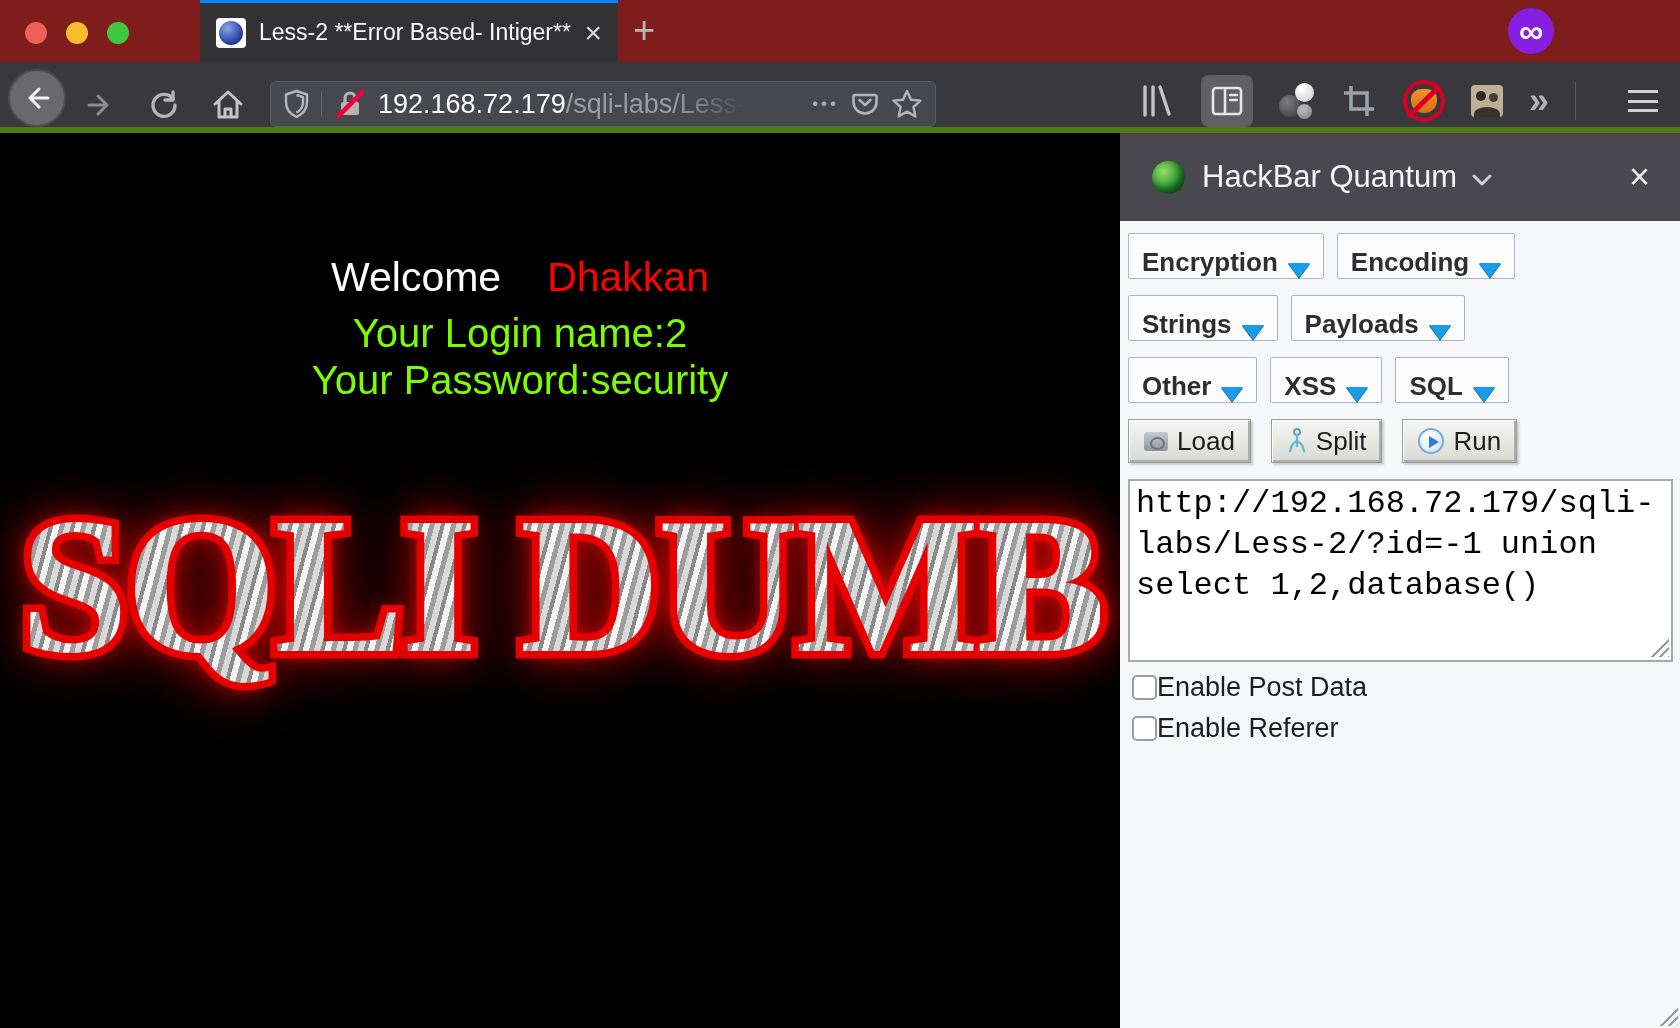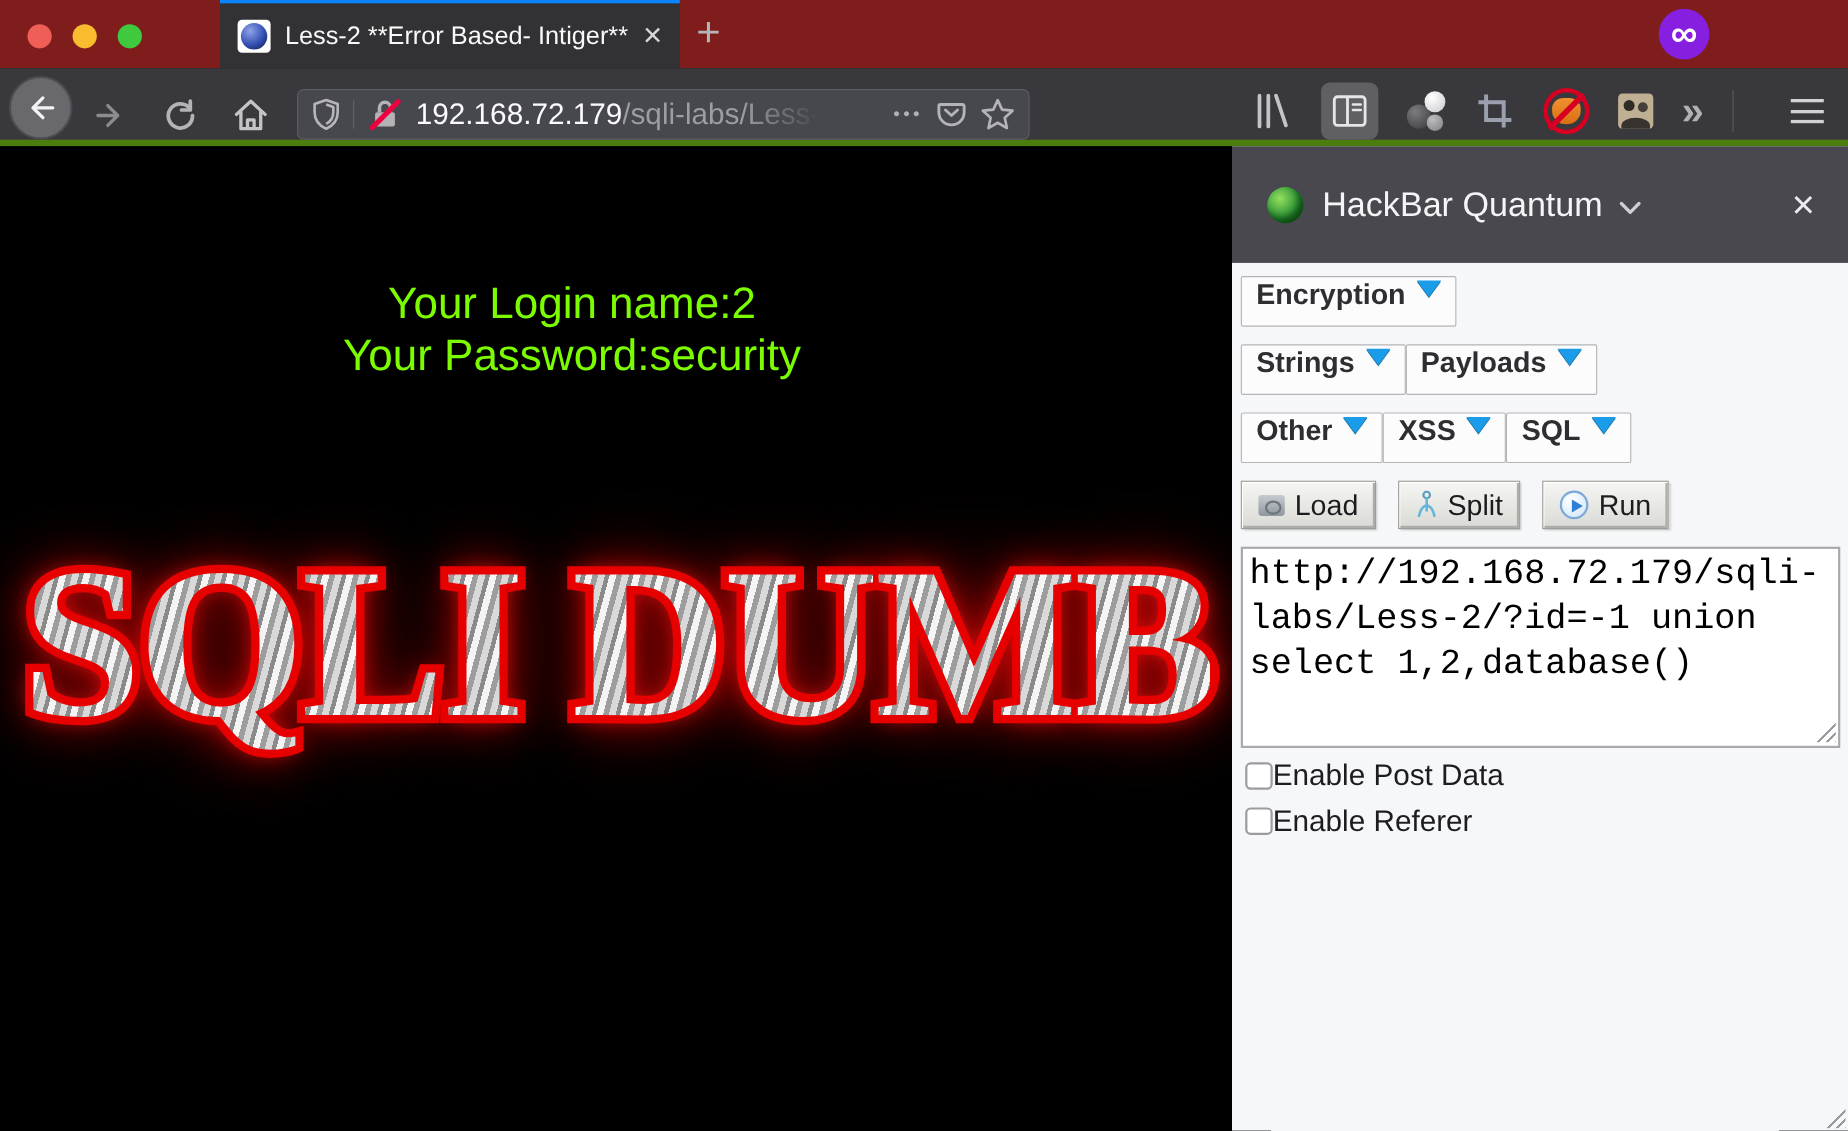"HackBar Quantum" .sb-header { height: 106px -> 88px }
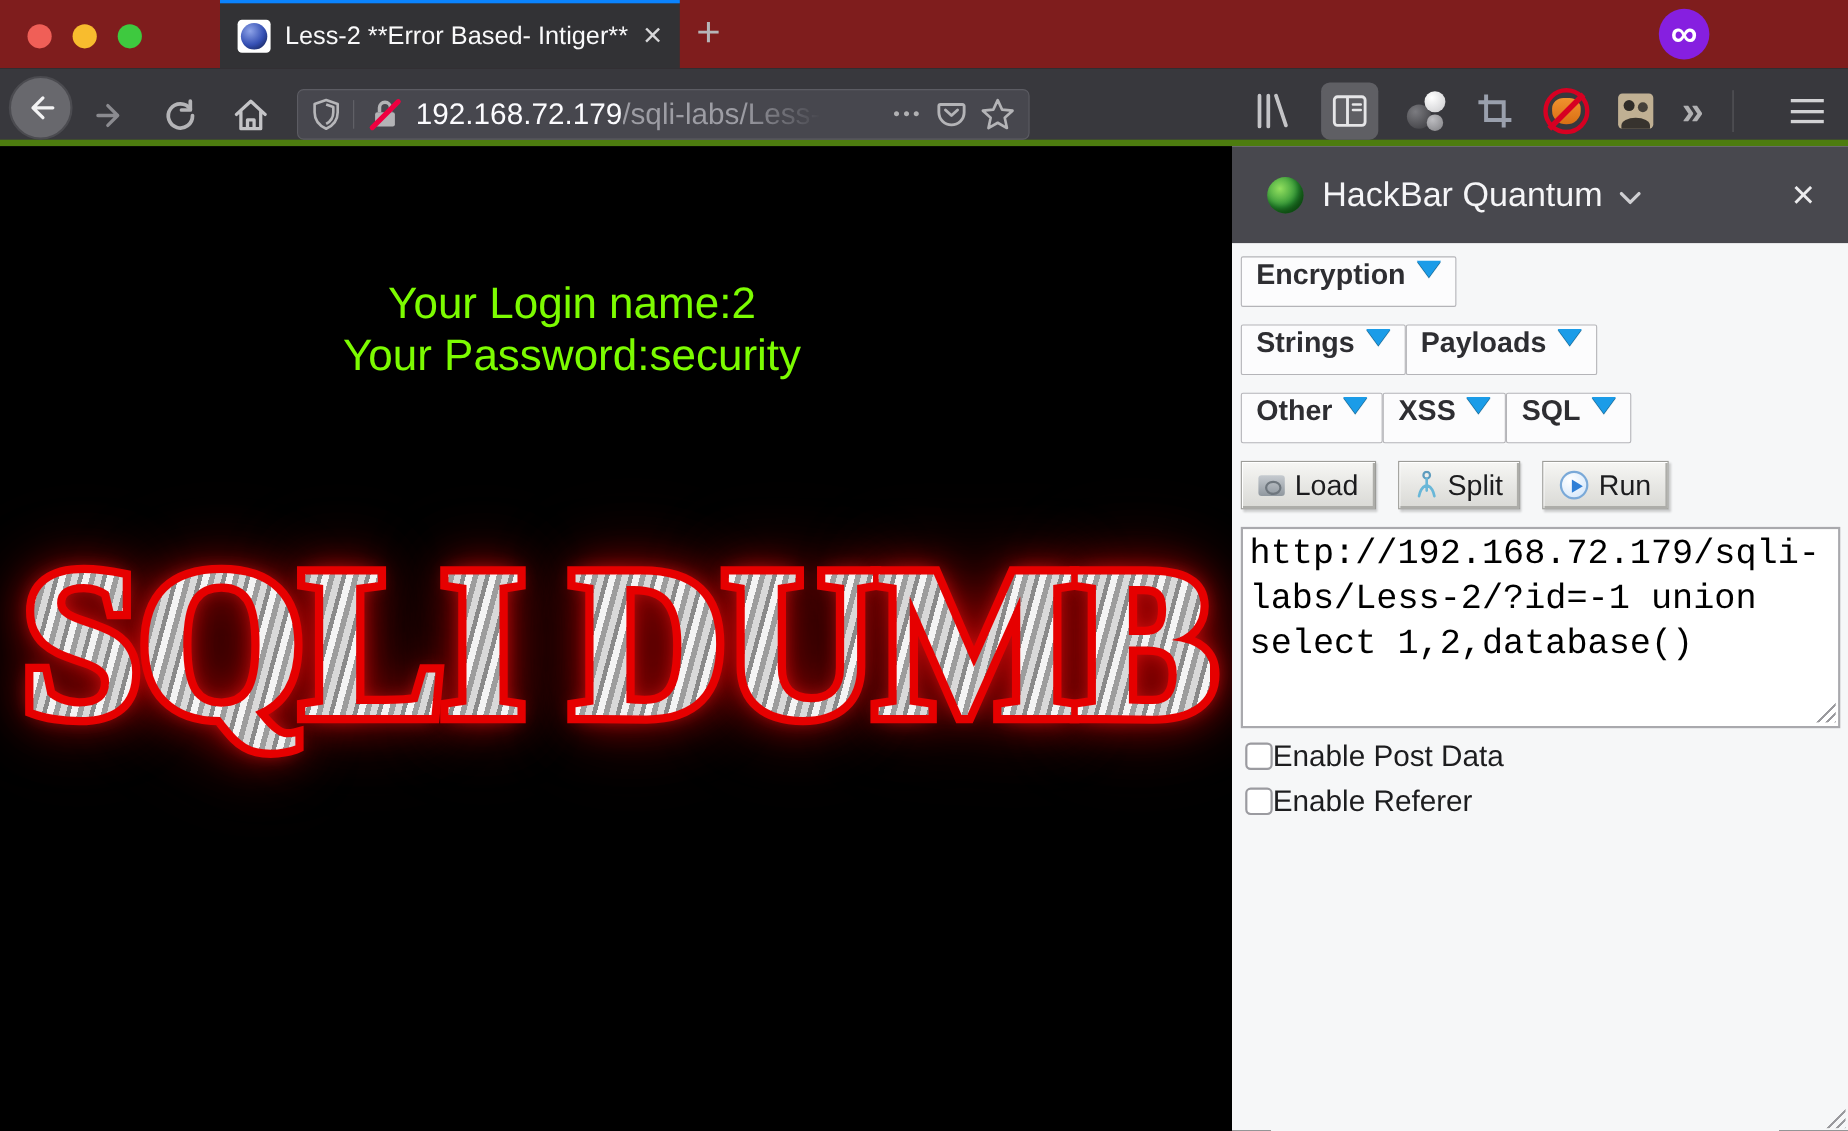"Welcome Dhakkan" div.welcome-line { html: none -> <div><span>Welcome</span><span>Dhakkan</span></div> }
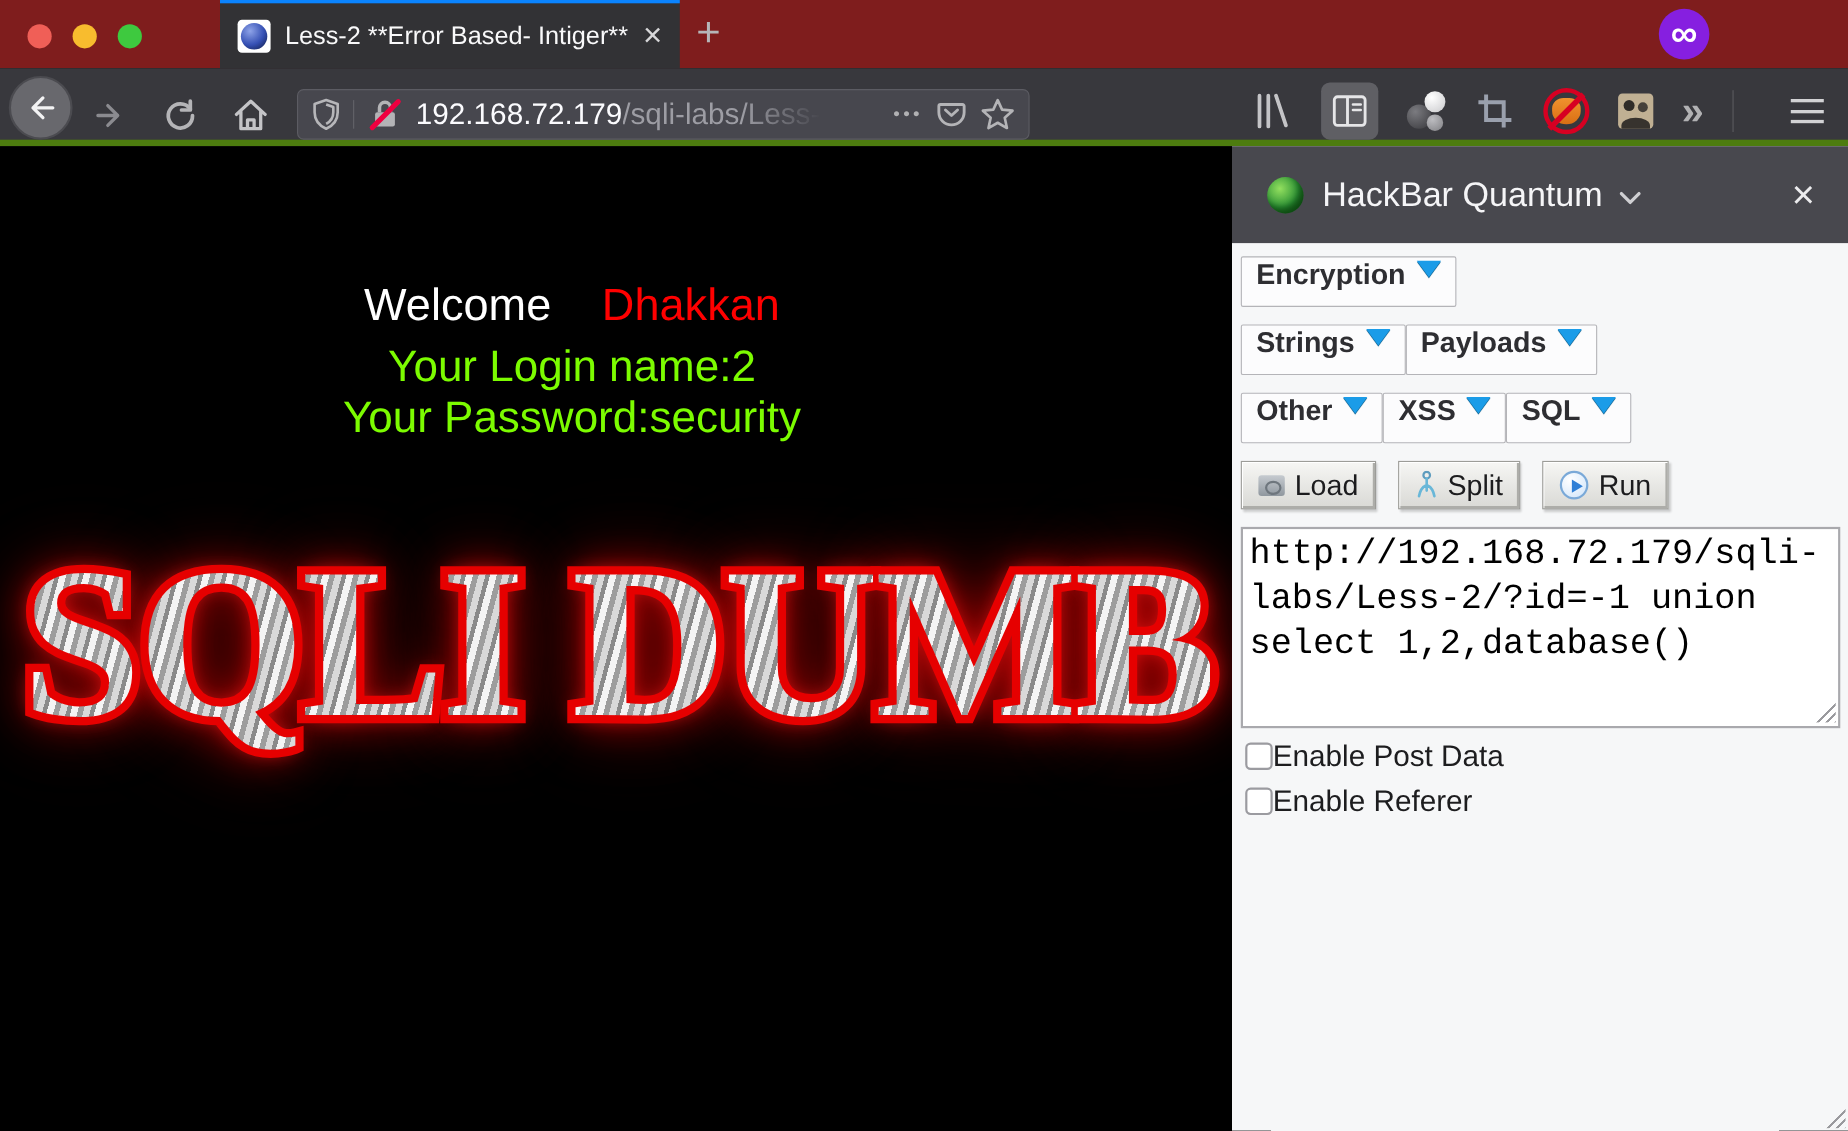"Encryption" .menu-btn { align-items: flex-start -> flex-end; margin-right: 0 -> 13px }
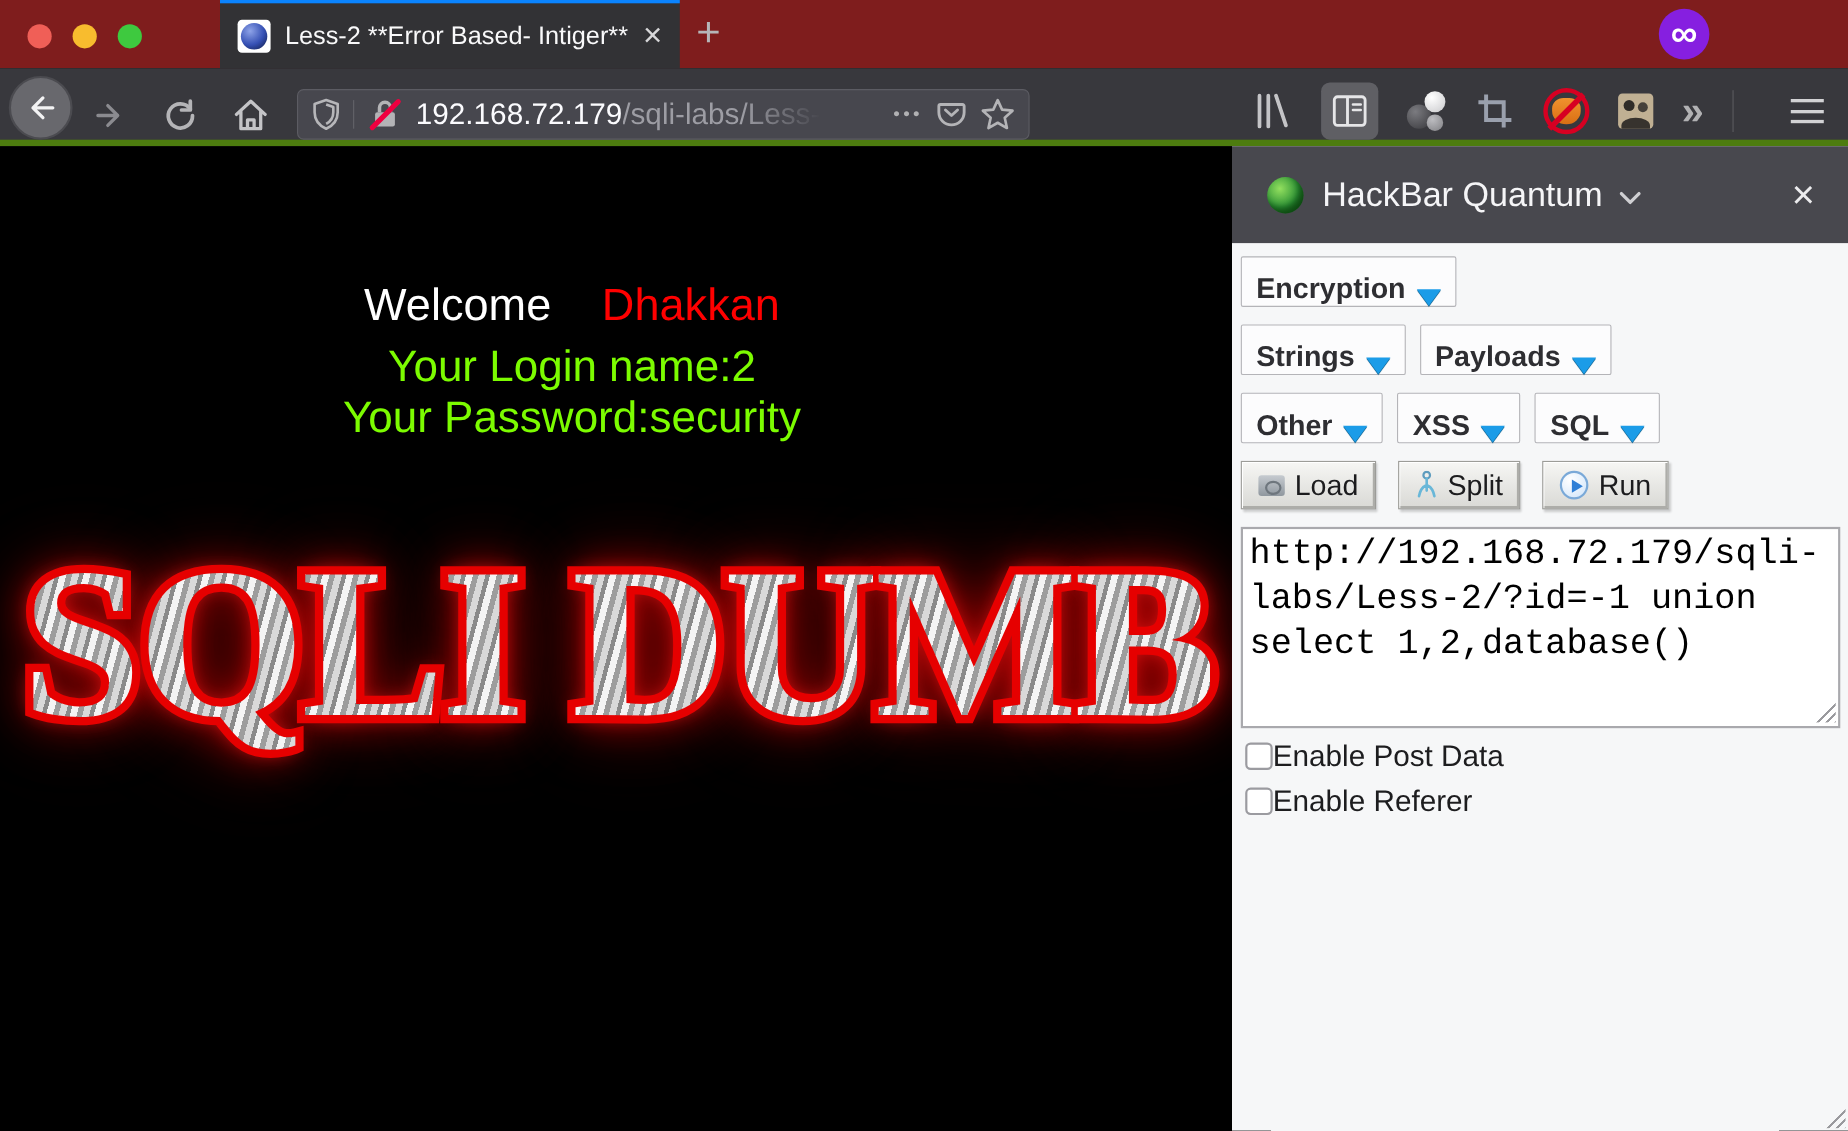"Encoding" div.menu-btn { html: none -> <div> <span>Encoding</span> <span></span> </div> }
